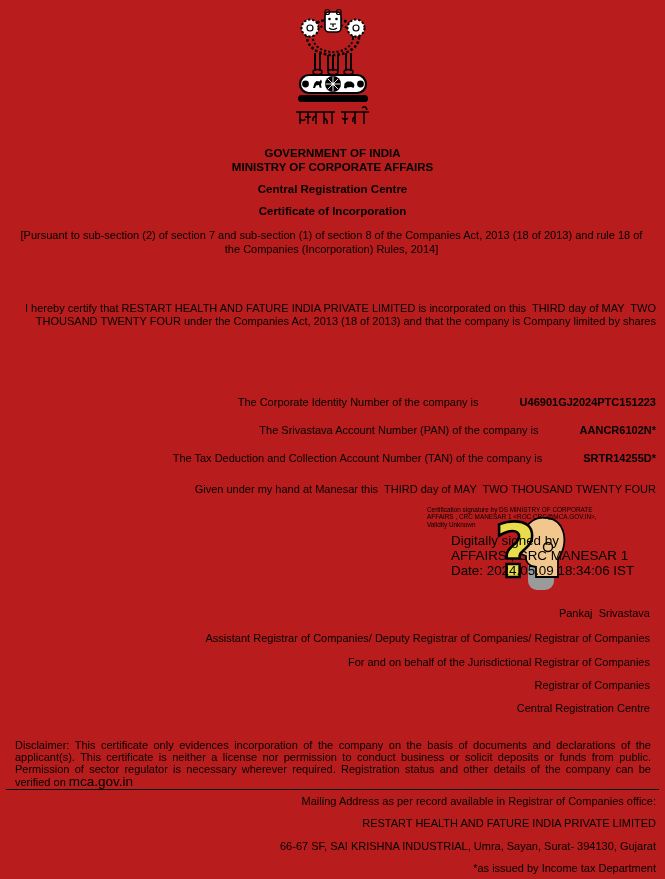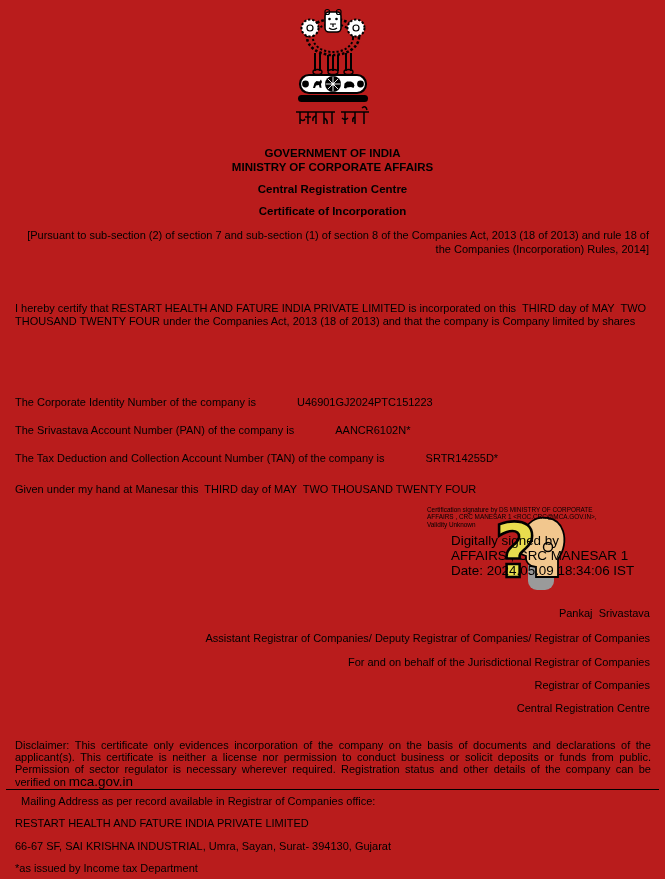"[Pursuant to sub-section (2) of" .pursuant { text-align: right -> center }
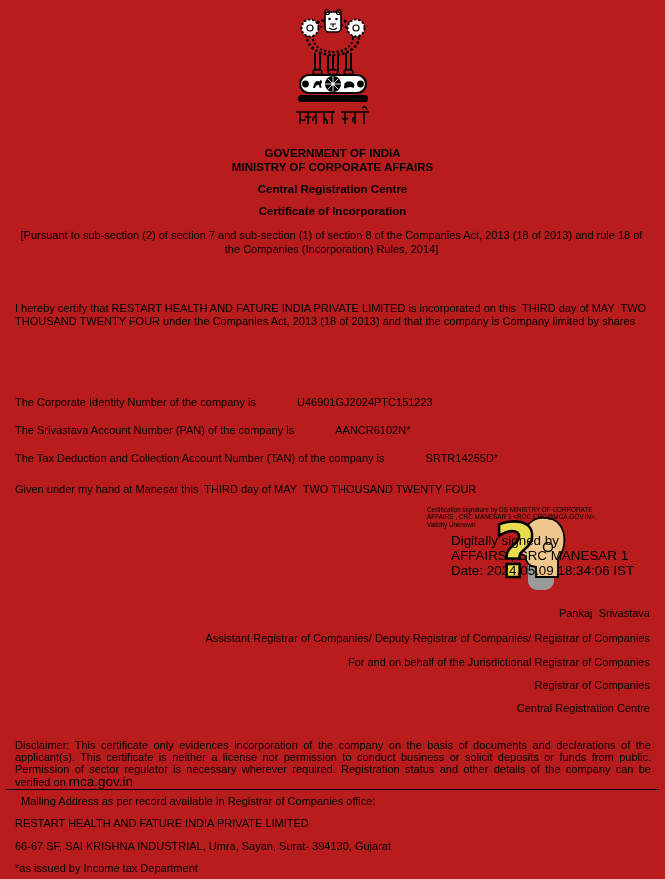"I hereby certify that RESTART" .para { text-align: none -> right }
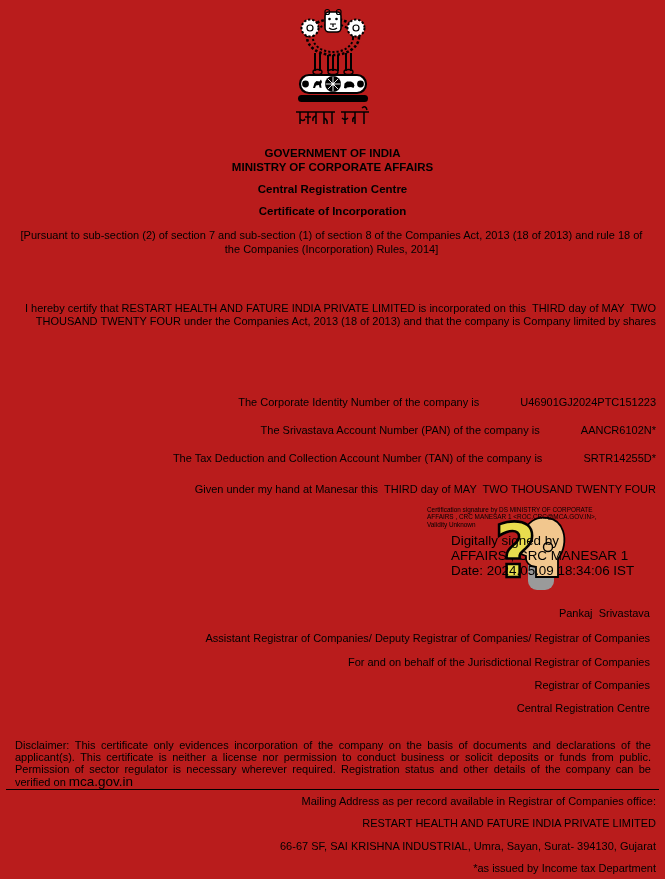"U46901GJ2024PTC151223" .b { font-weight: normal -> bold }
